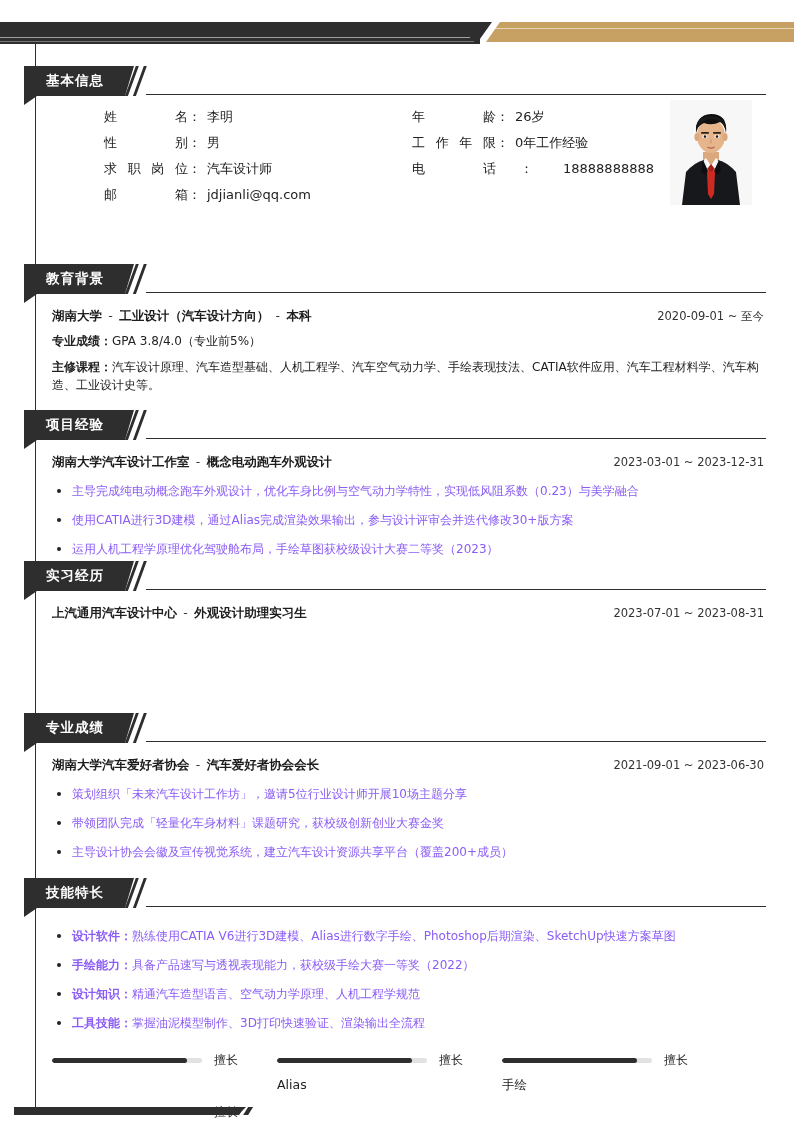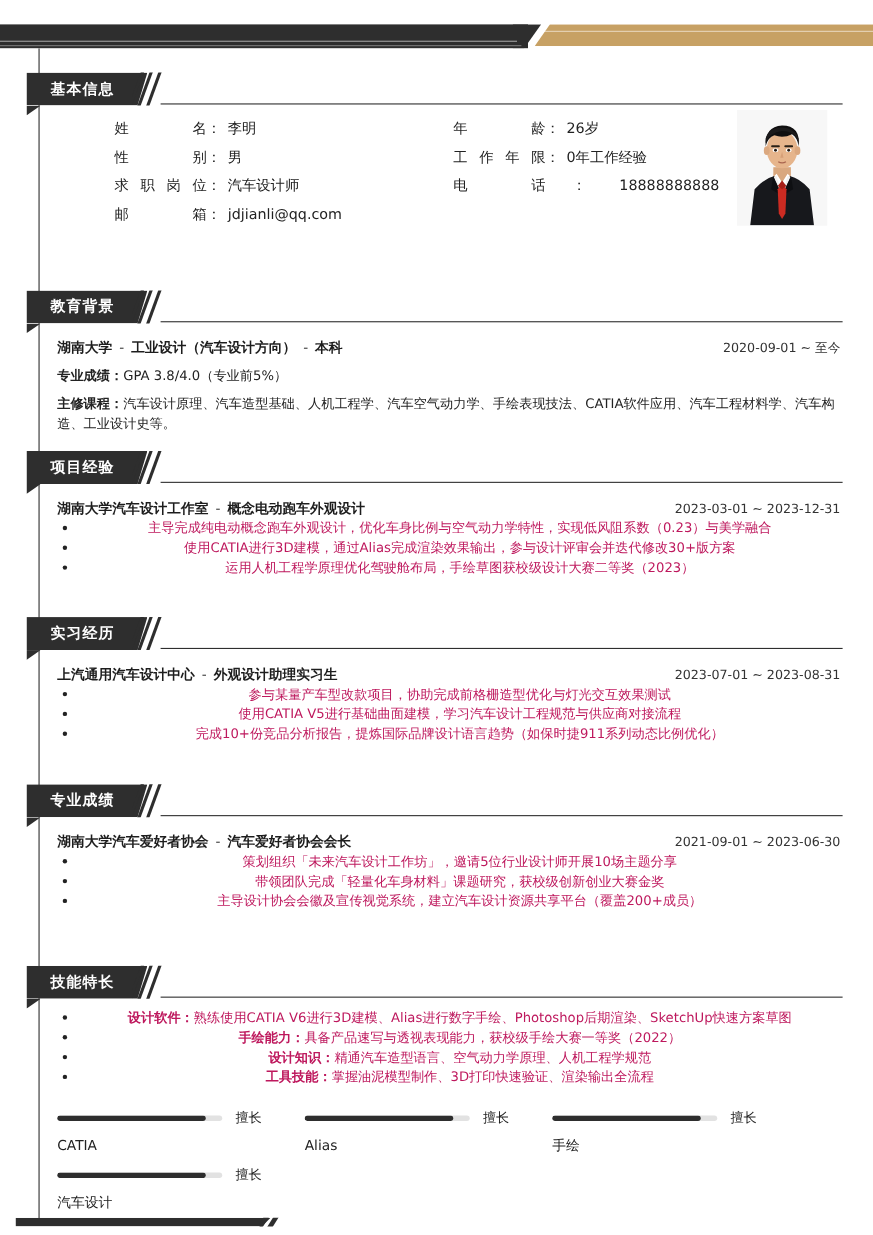"主导完成纯电动概念跑车外观设计，优化车身比例与空气动力学特性，实现低风阻系数（0" ul.bullets li { color: #be185d -> #8b5cf6; margin-top: none -> 11px; text-align: center -> none }
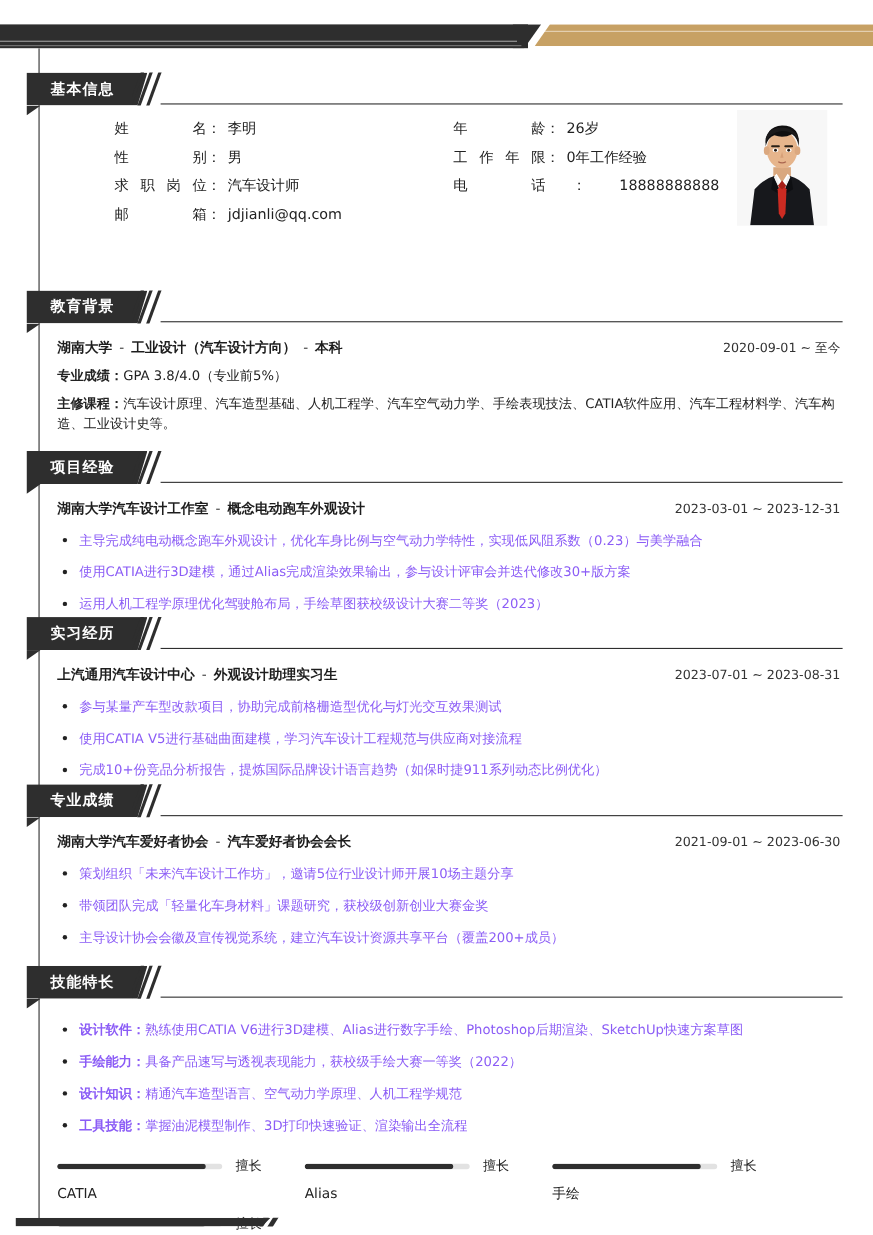"参与某量产车型改款项目，协助完成前格栅造型优化与灯光交互效果测试" ul.bullets { html: <ul> <li>参与某量产车型改款项目，协助完成前格栅造型优化与灯光交互效果测试</li> <li>使用CATIA V5进行基础曲面建模，学习汽车设计工程规范与供应商对接流程</li> <li>完成10+份竞品分析报告，提炼国际品牌设计语言趋势（如保时捷911系列动态比例优化）</li> </ul> -> none }
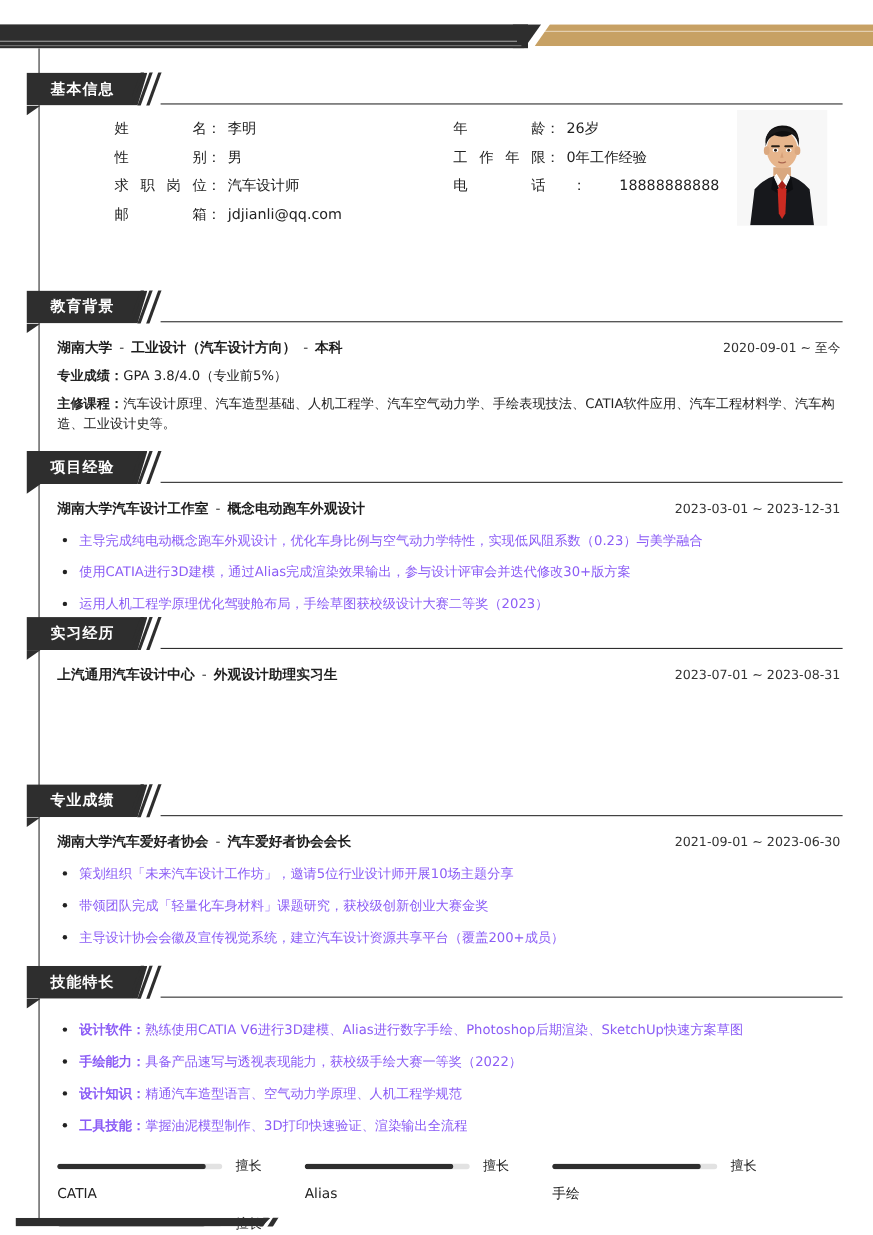"CATIA" div.bar-name { html: <div>CATIA</div> -> none }
